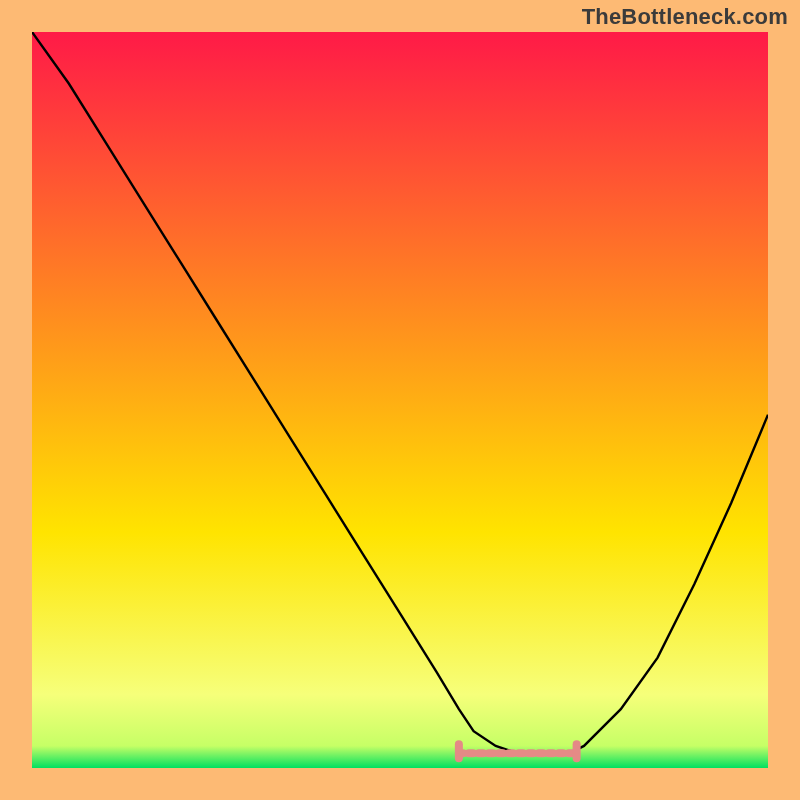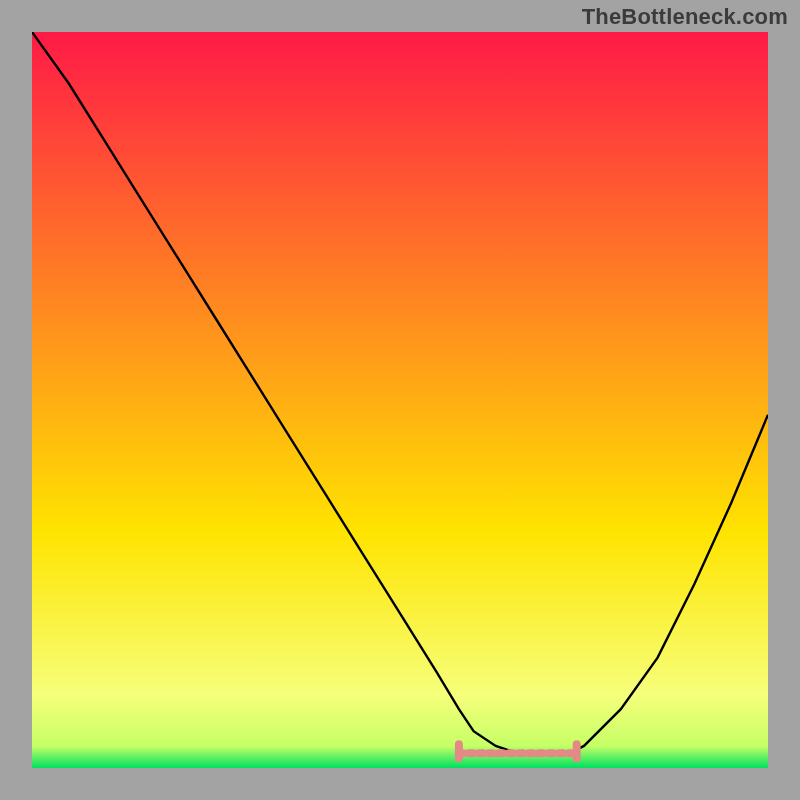"TheBottleneck.com" .frame { background: #a3a3a3 -> #fdba74 }
